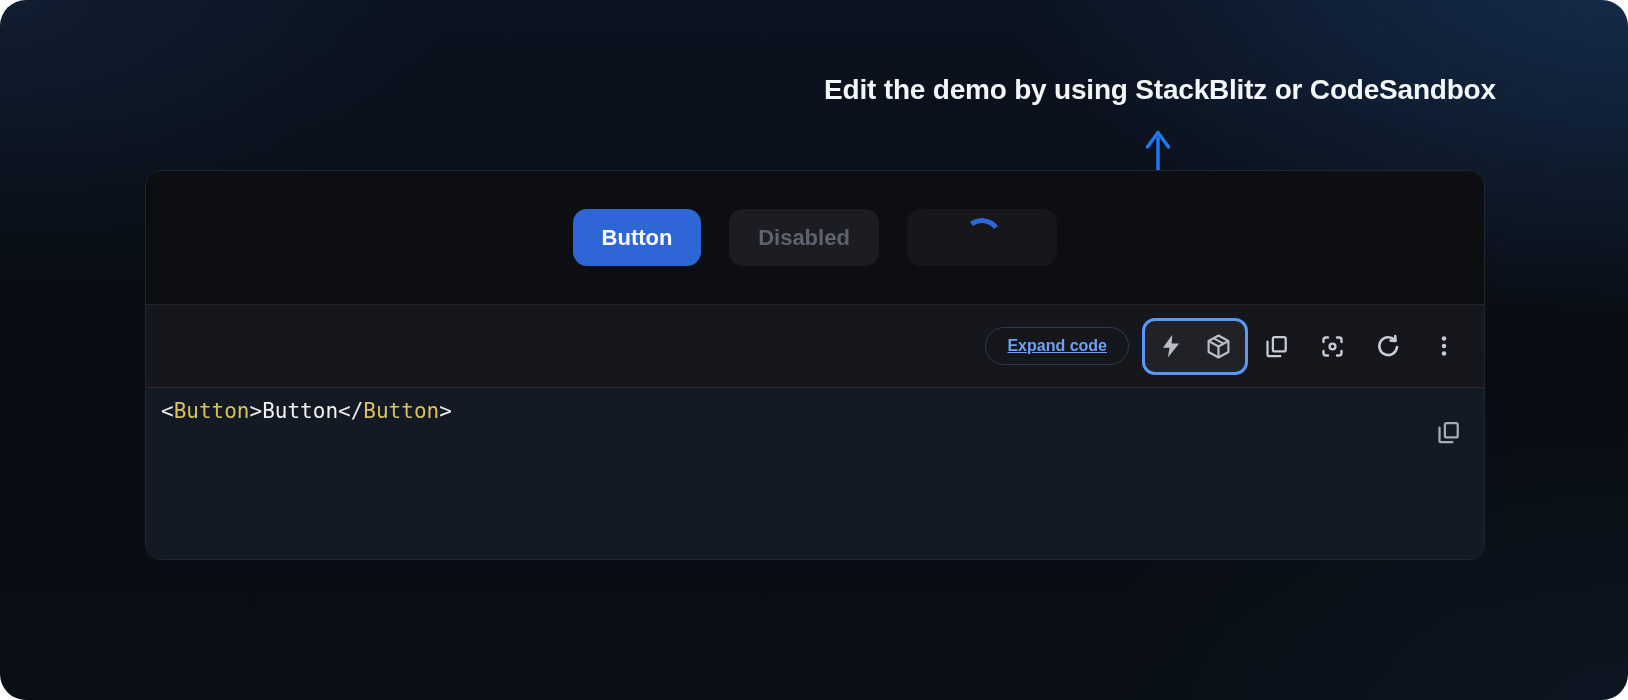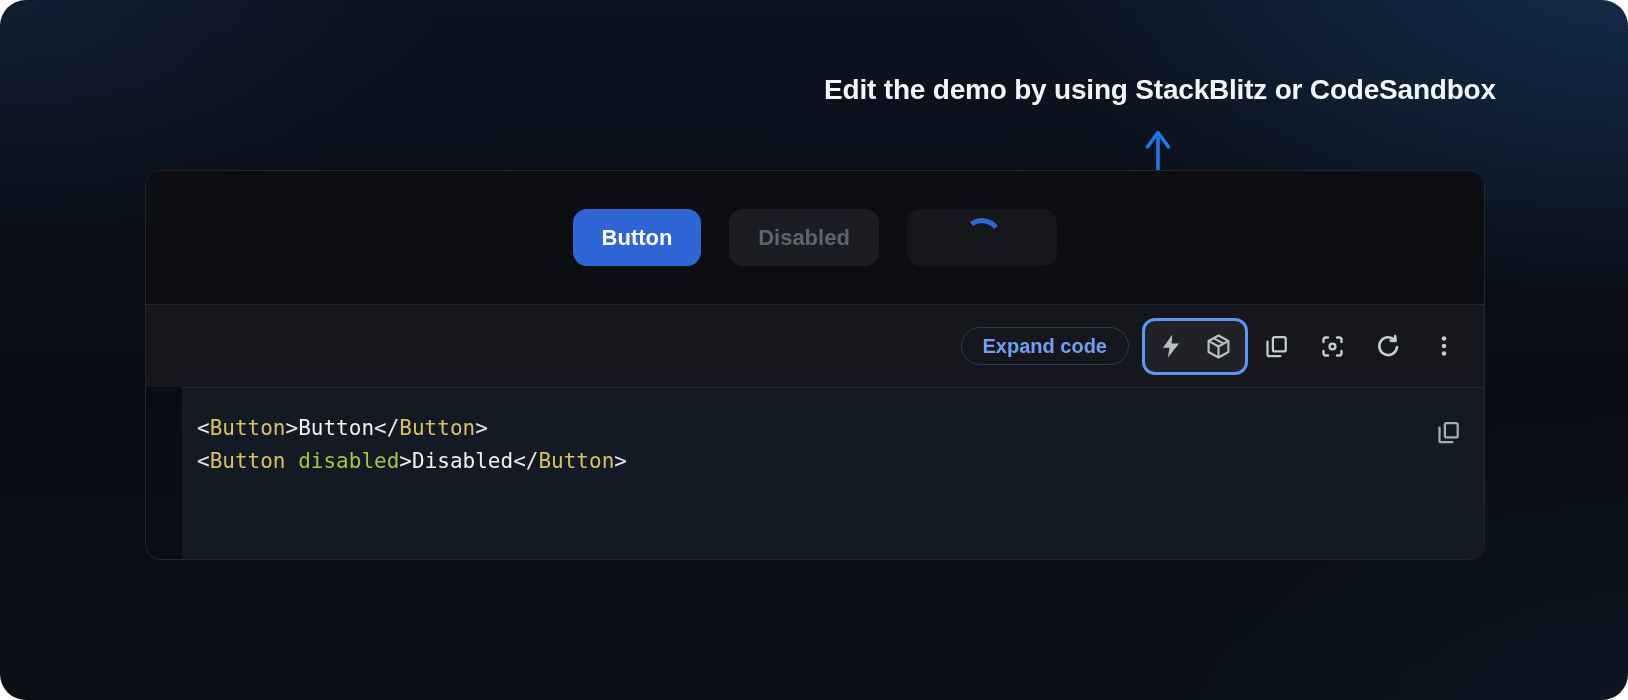"Expand code" .expand-pill { font-size: 20px -> 16px; text-decoration: none -> underline }
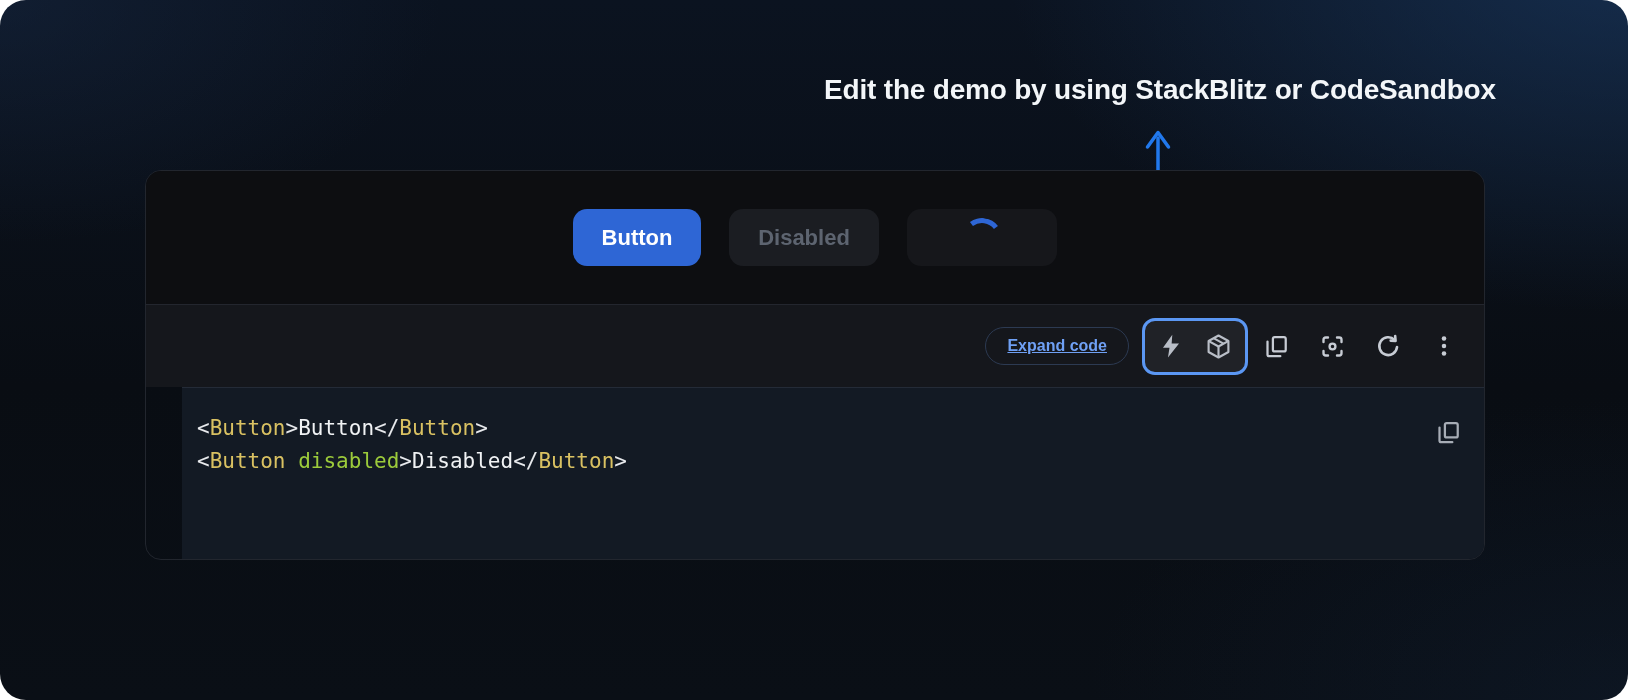"<Button>Button</Button>" .code-area { margin-left: 36px -> none; padding: 24px 90px 0 15px -> 7px 90px 0 15px }
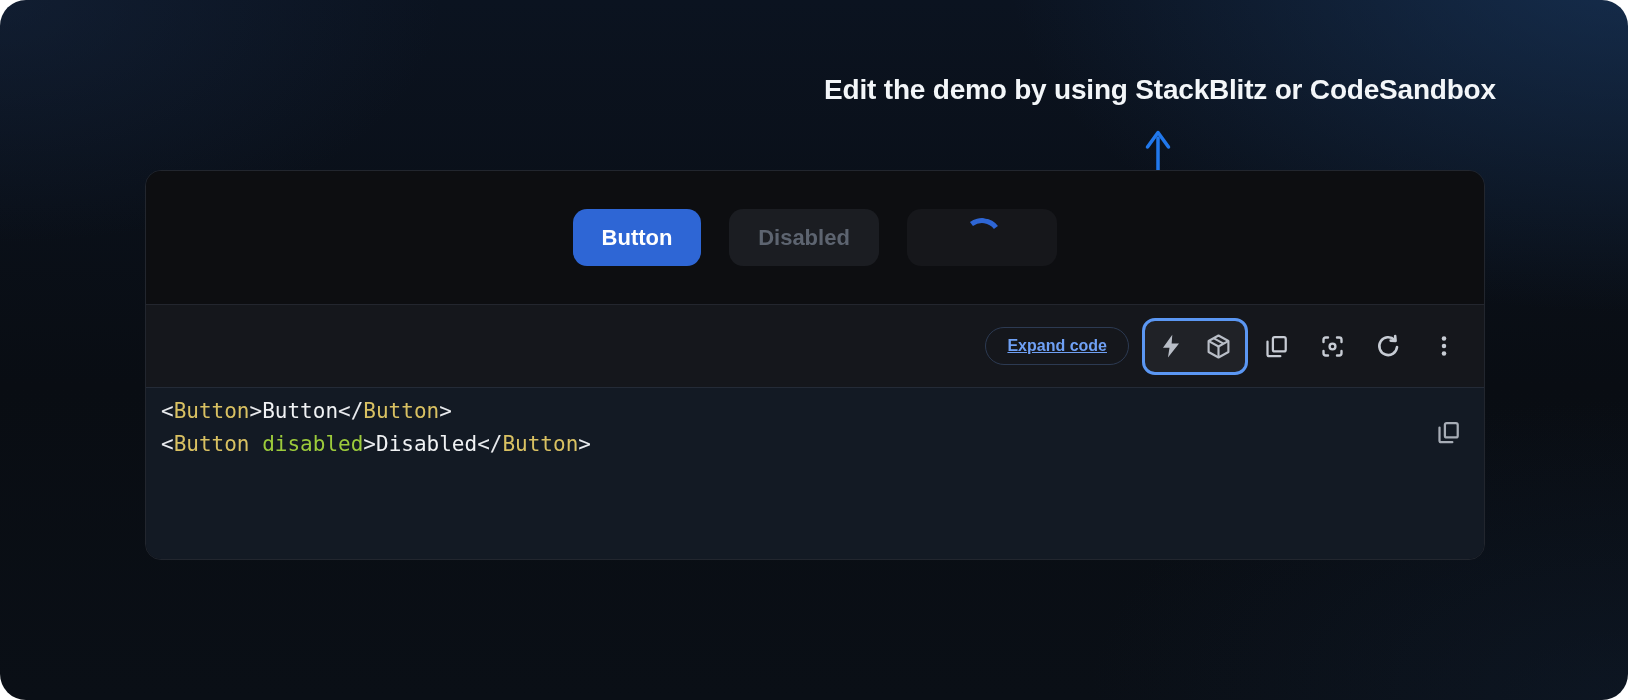"<Button disabled>Disabled</Button>" div.code-line { html: <div><span>&lt;</span><span>Button</span><span> </span><span>disabled</span><span>&gt;</span><span>Disabled</span><span>&lt;/</span><span>Button</span><span>&gt;</span></div> -> none }
